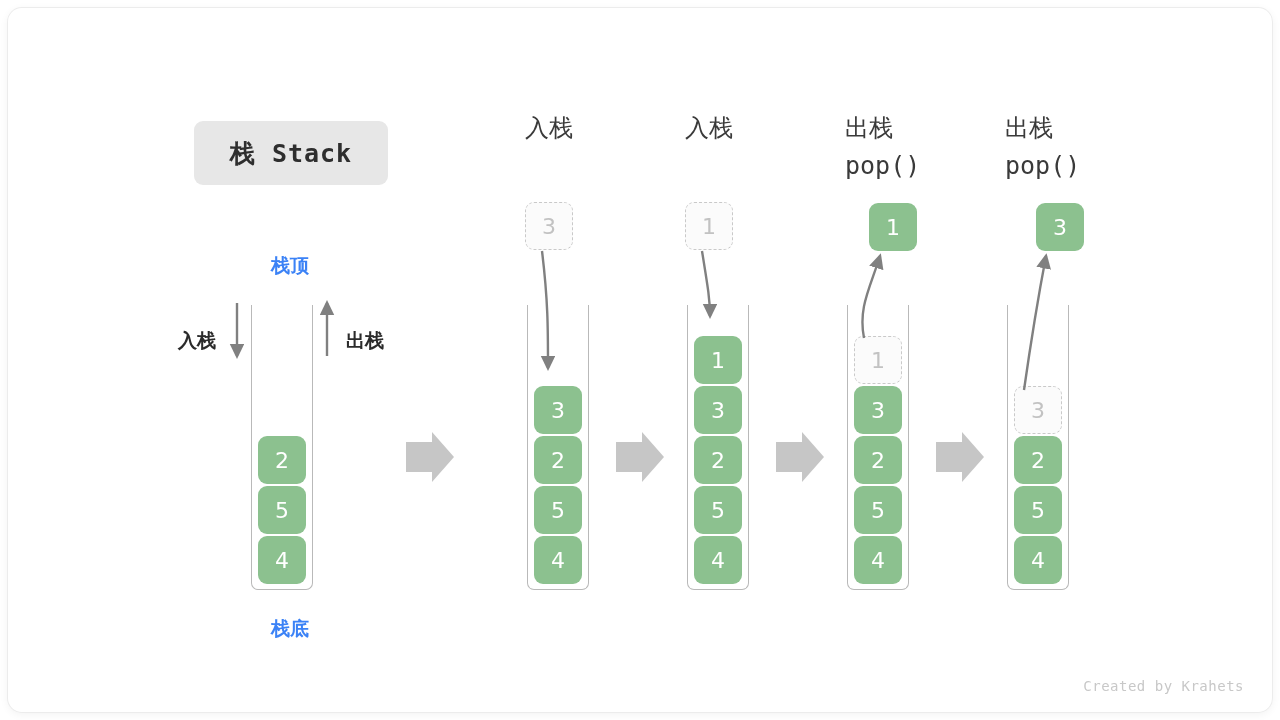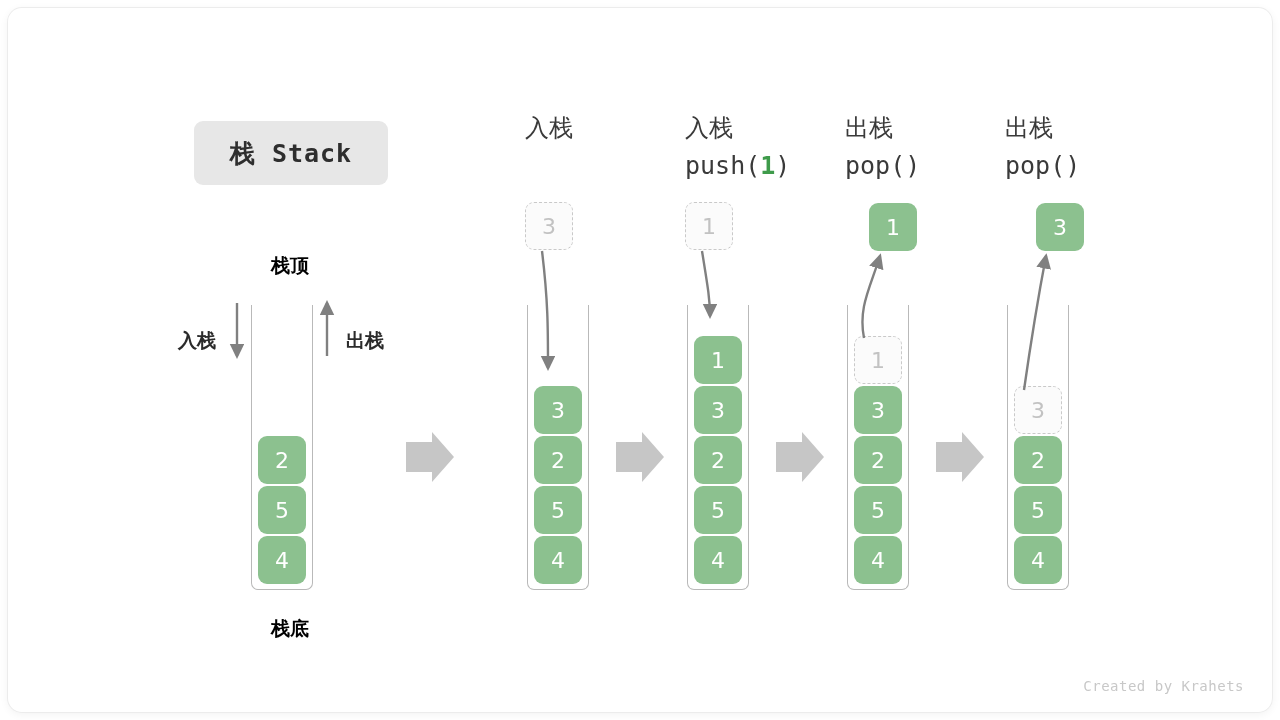"push(1)" div.op { html: <div><span>push(</span><span>1</span><span>)</span></div> -> none }
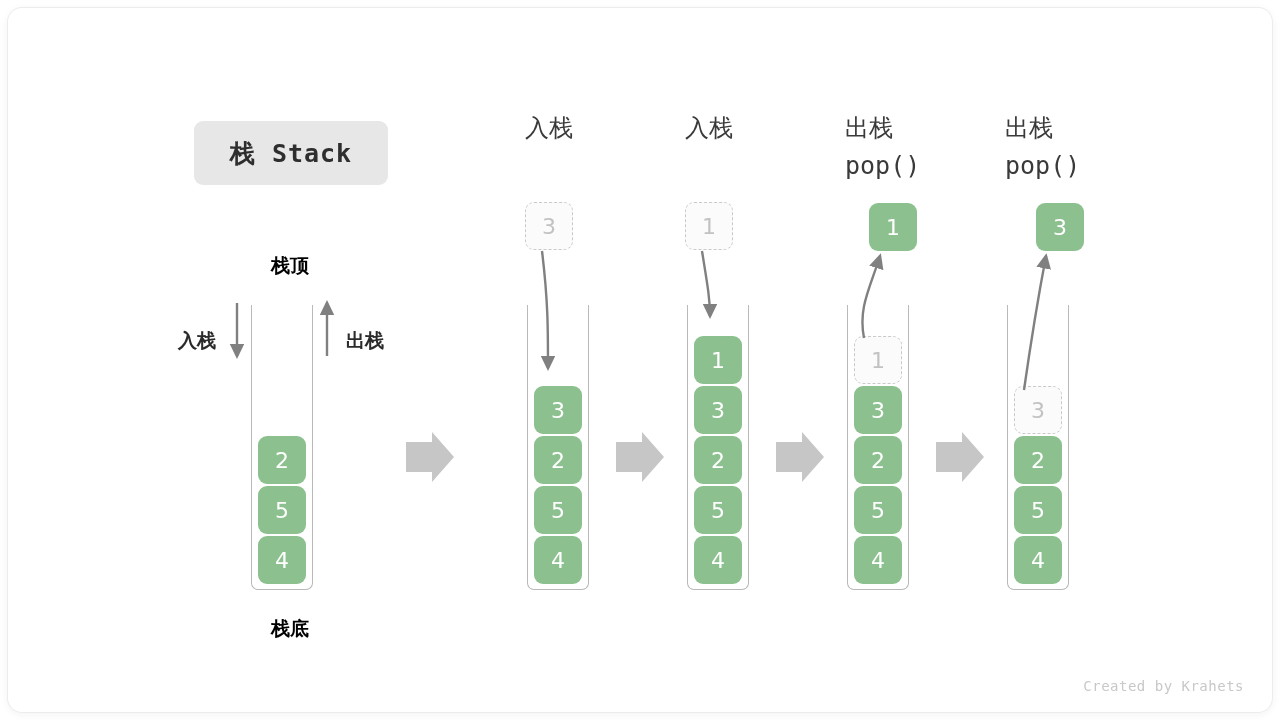"栈顶" .cap-label { color: #000000 -> #3b82f6 }
